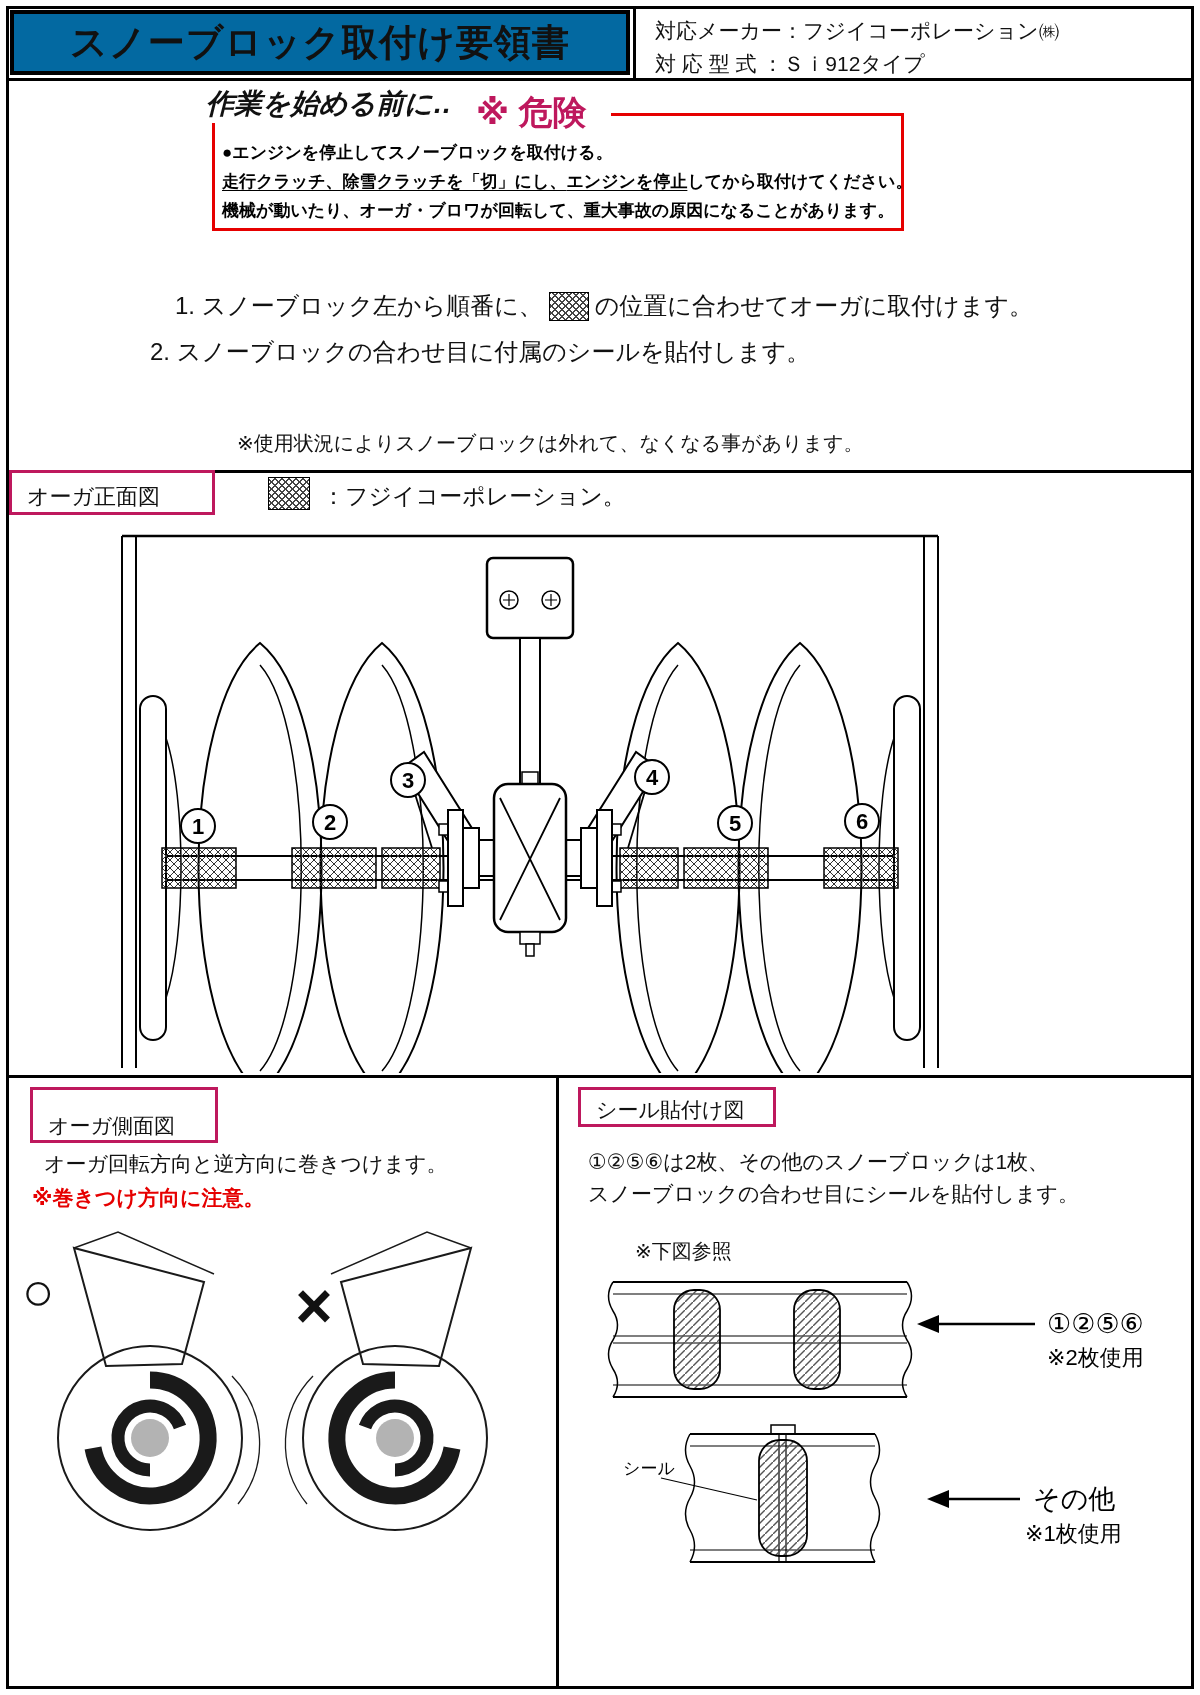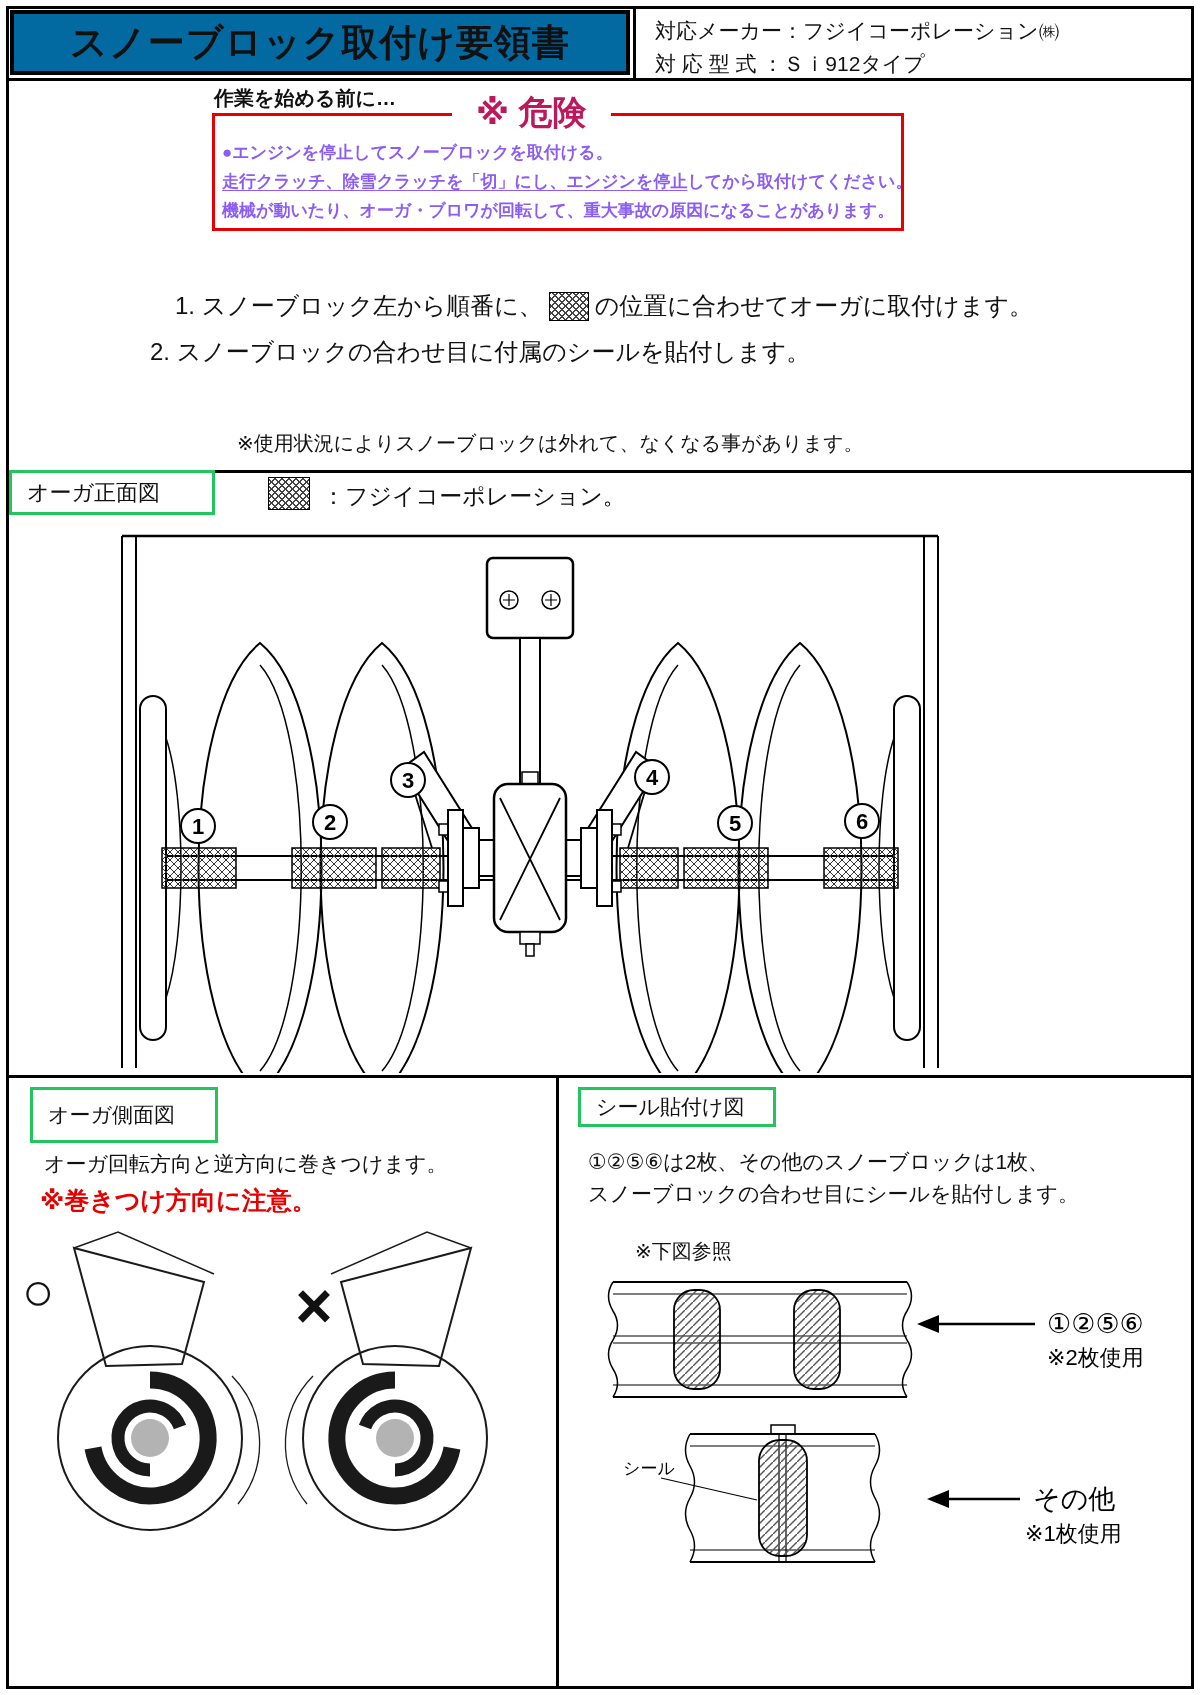"作業を始める前に…" .warn-lead { font-size: 20px -> 28px; font-style: none -> italic; left: 206px -> 198px }
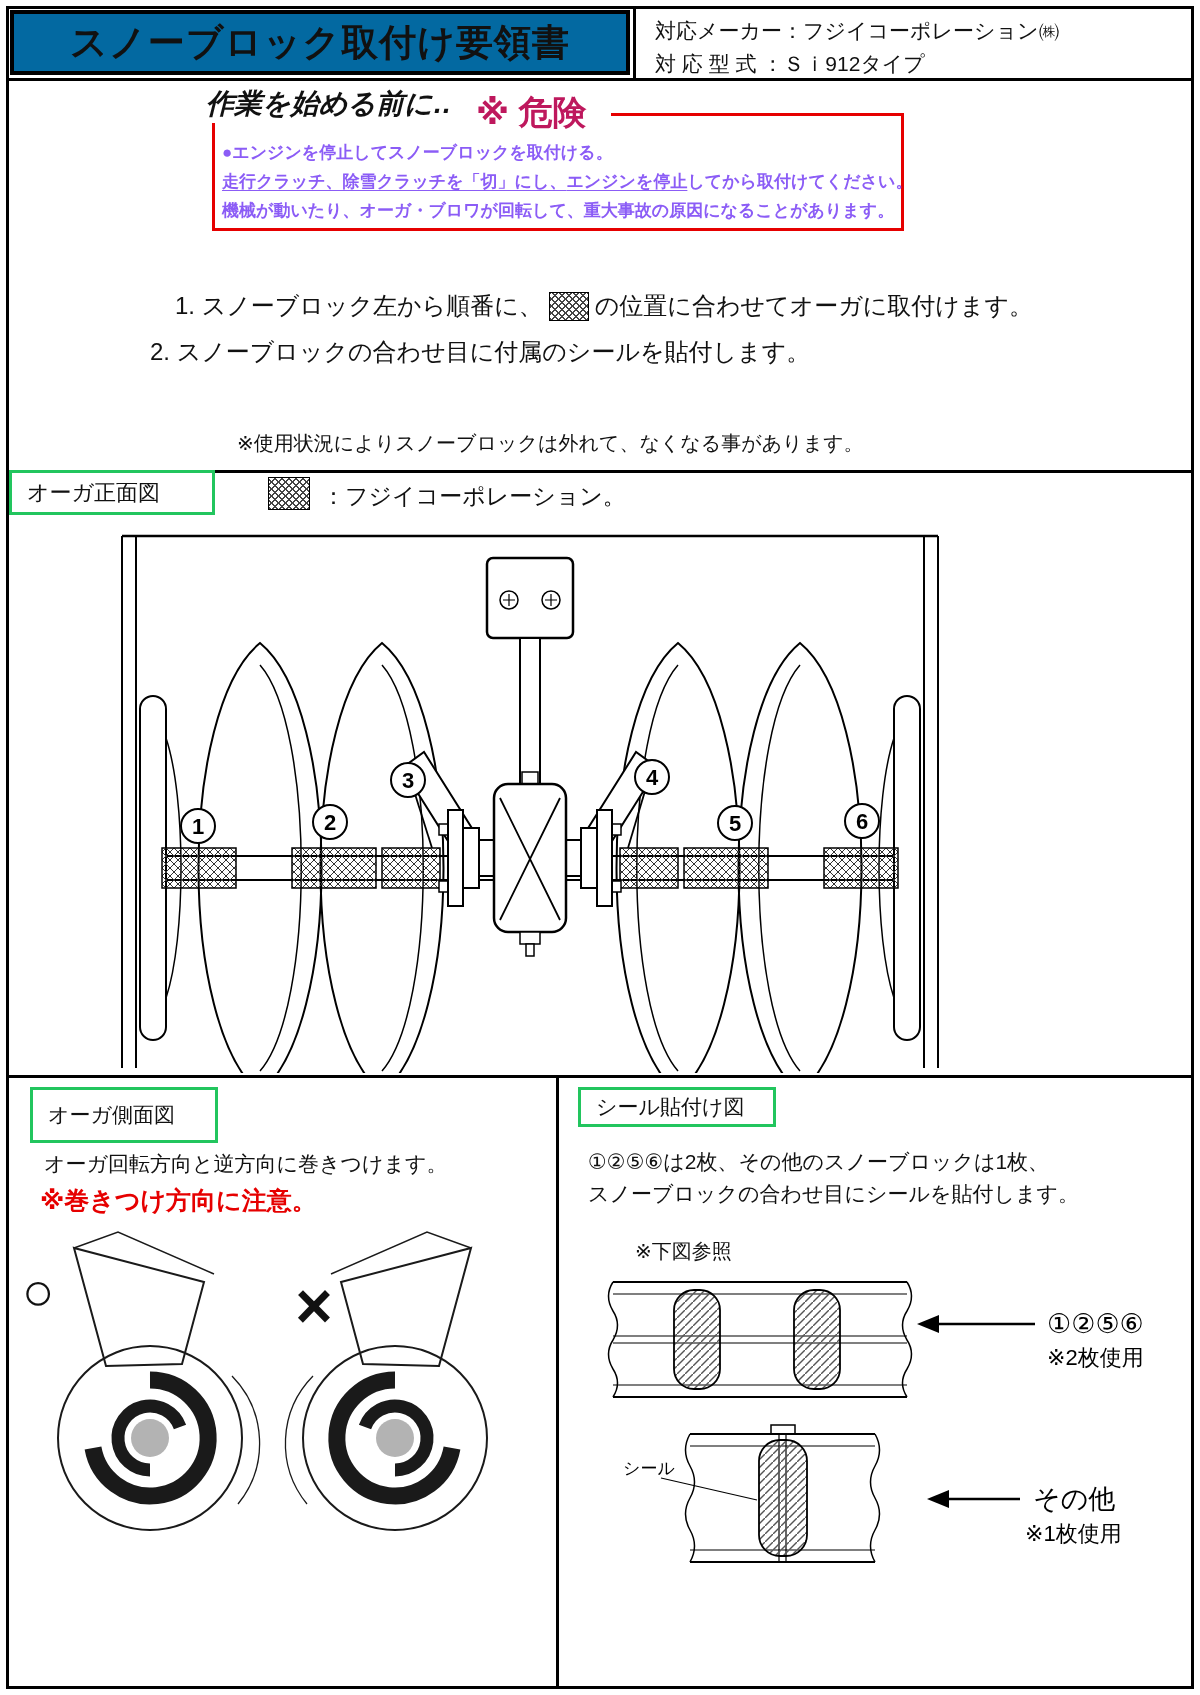"●エンジンを停止してスノーブロックを取付ける。" .warn-lines { color: #8b5cf6 -> #000000 }
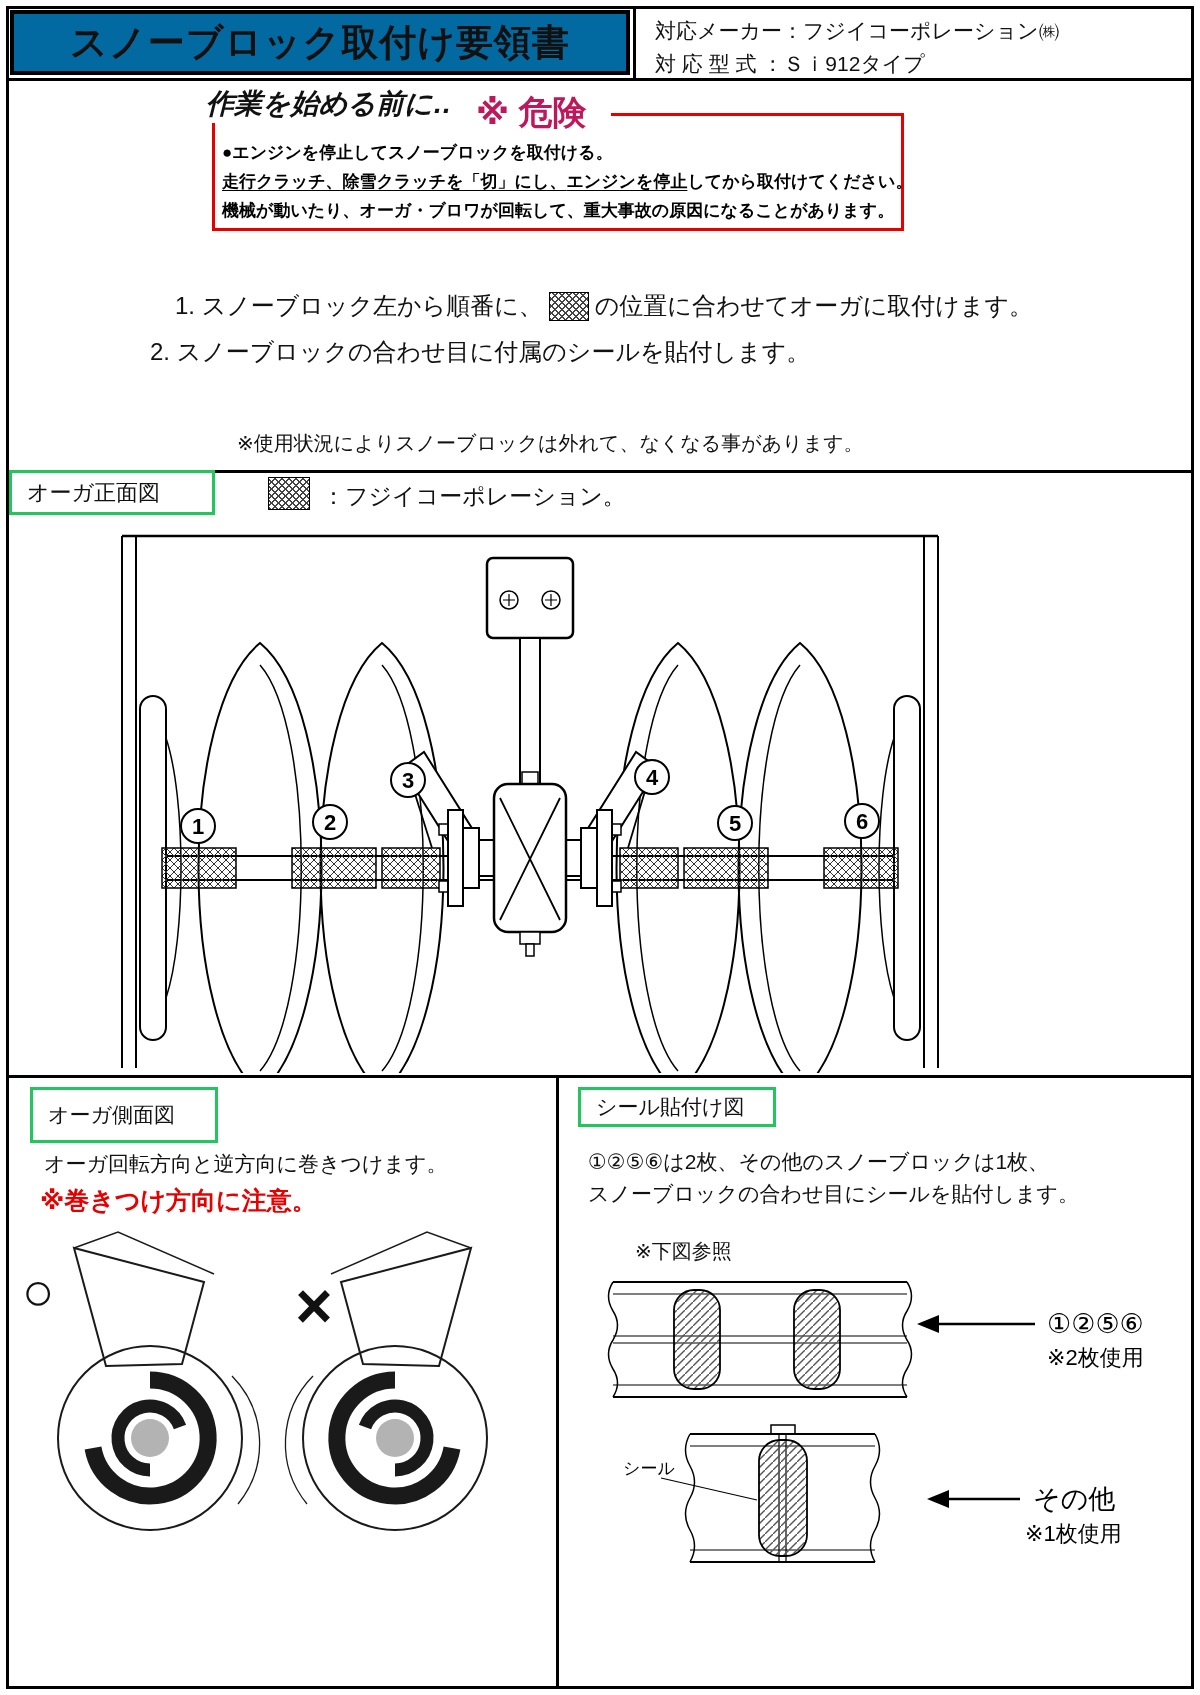"オーガ正面図" .label-box { align-items: center -> flex-end; border: 3px solid #22c55e -> 3px solid #be185d }
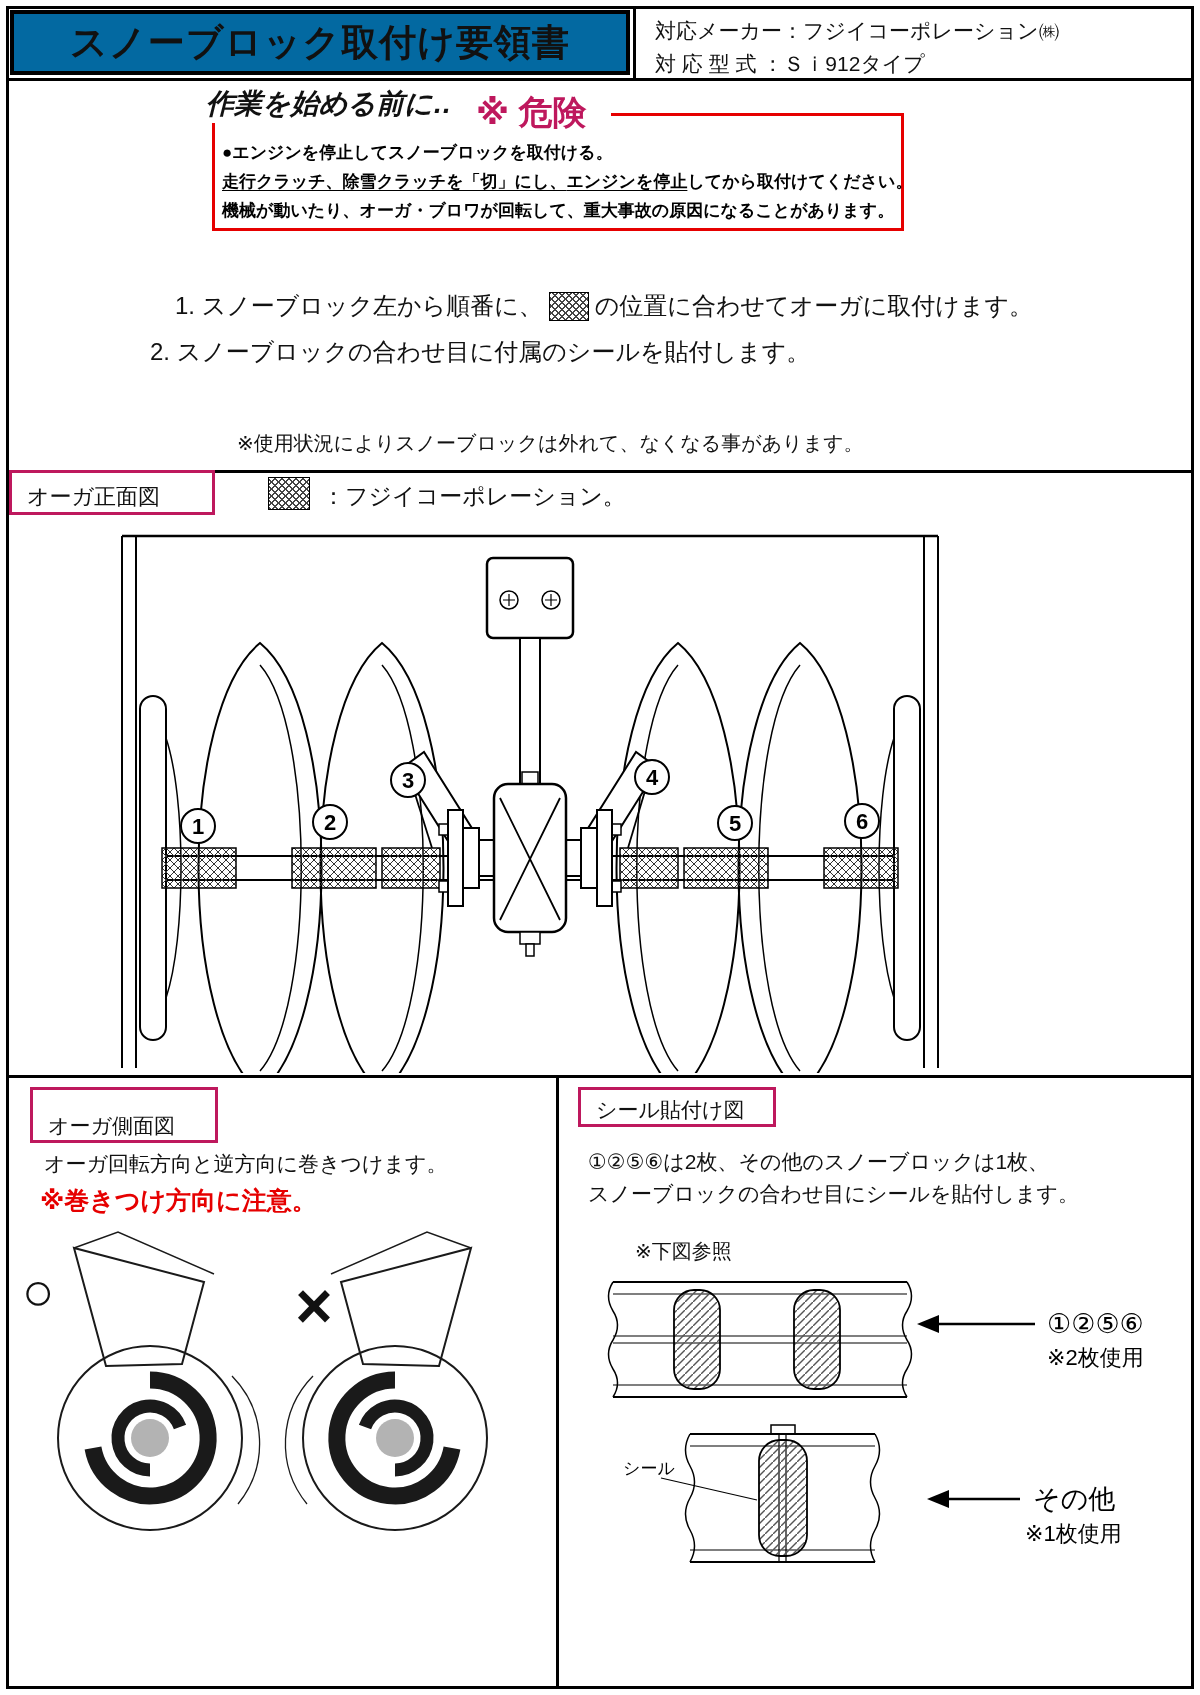"※巻きつけ方向に注意。" .side-caution { font-size: 25px -> 21px; left: 40px -> 32px }
